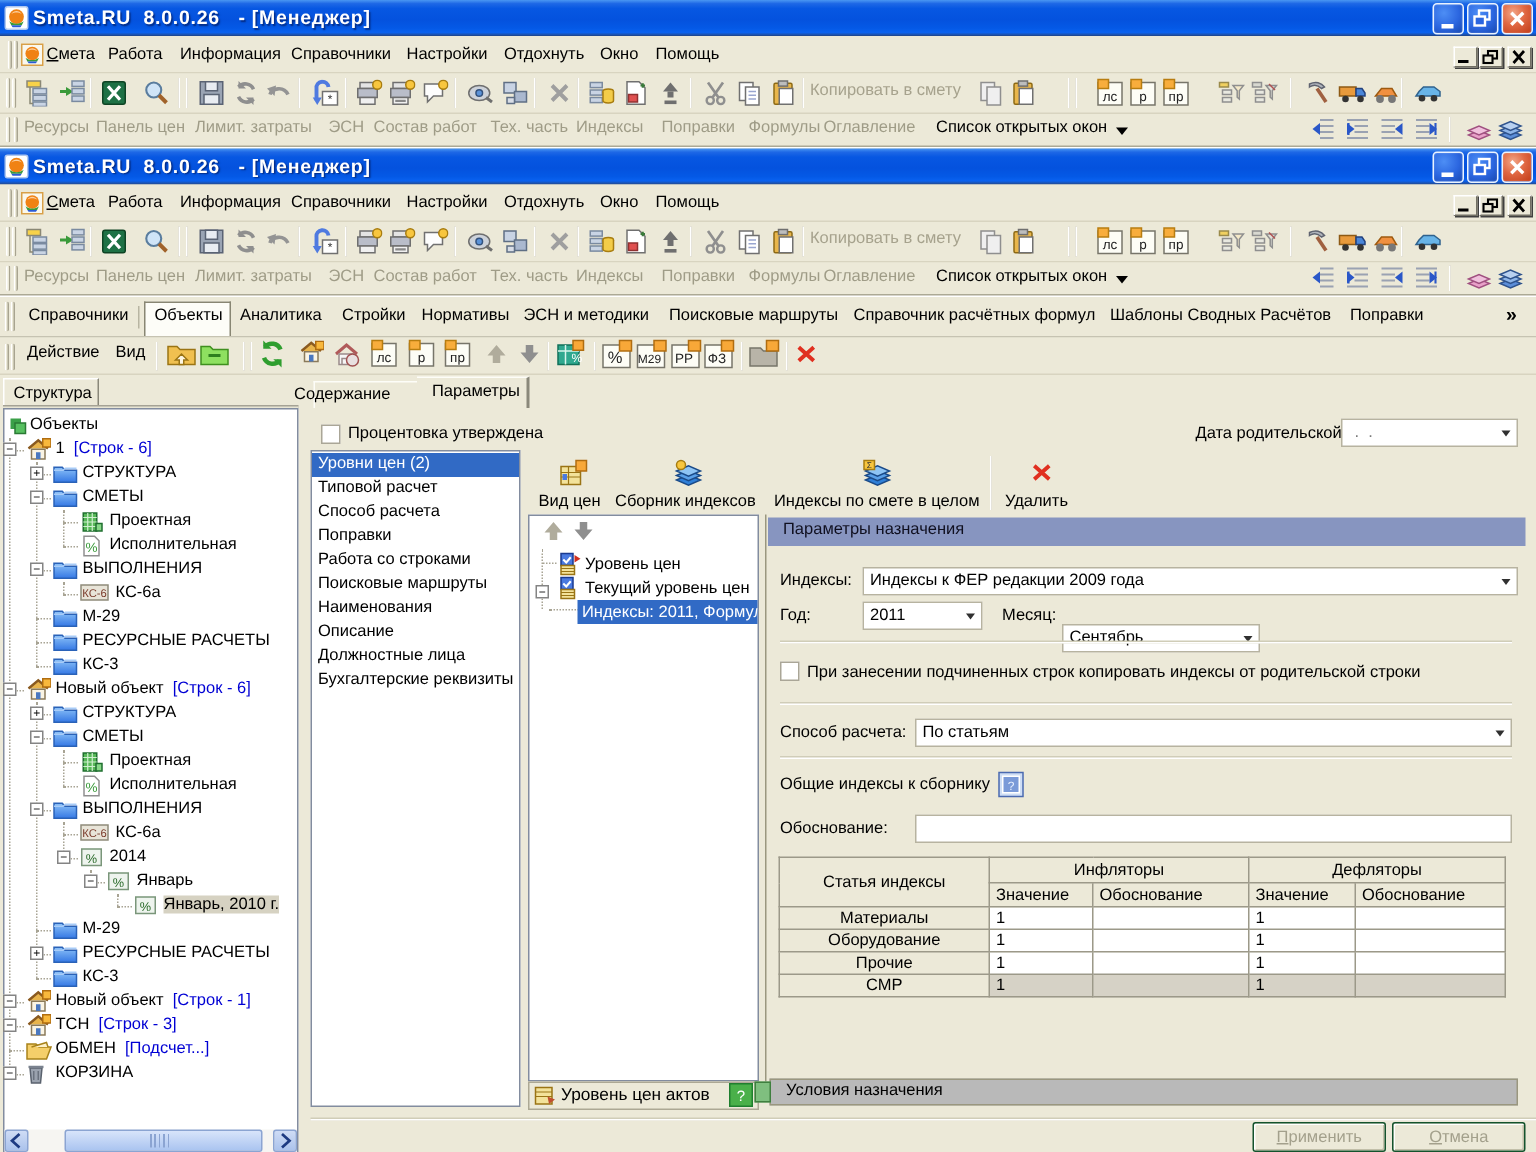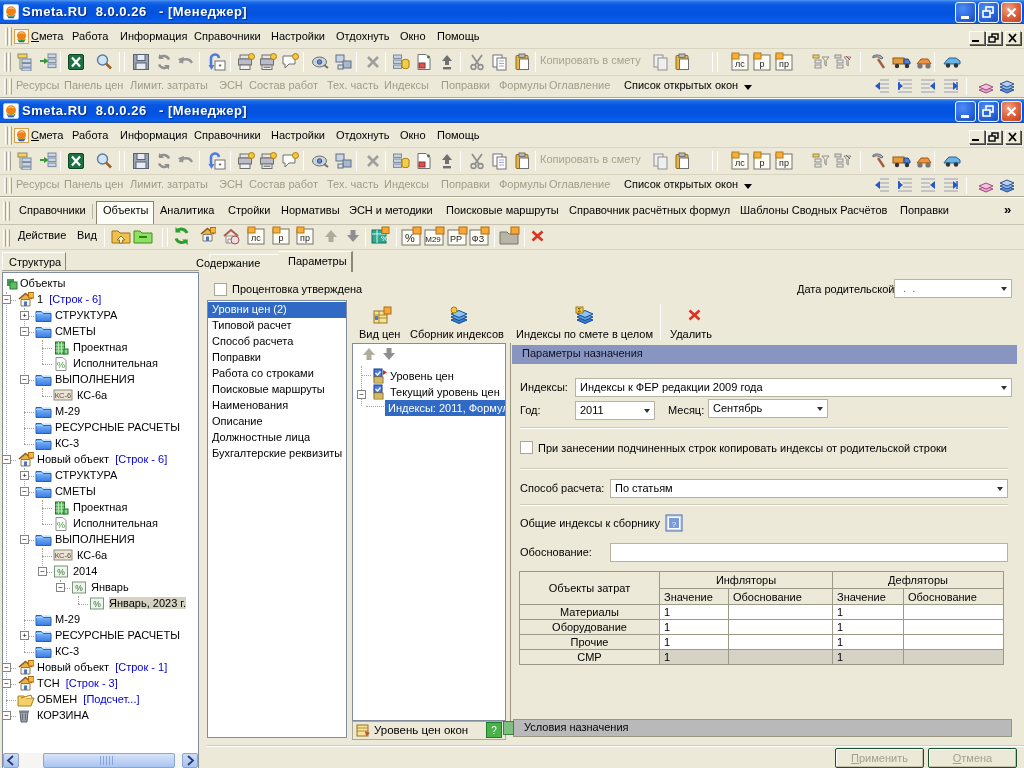"Сентябрь" div.a { top: 399px -> 416px; width: 120px -> 132px }
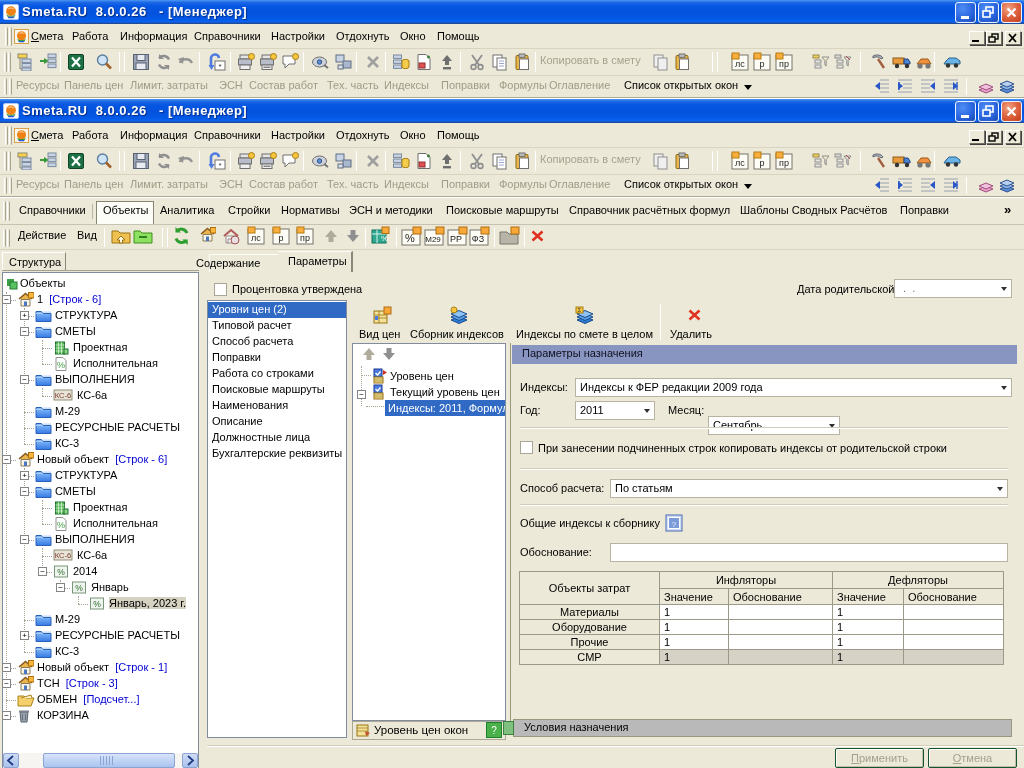"Объекты затрат" td { text: Объекты затрат -> Статья индексы }
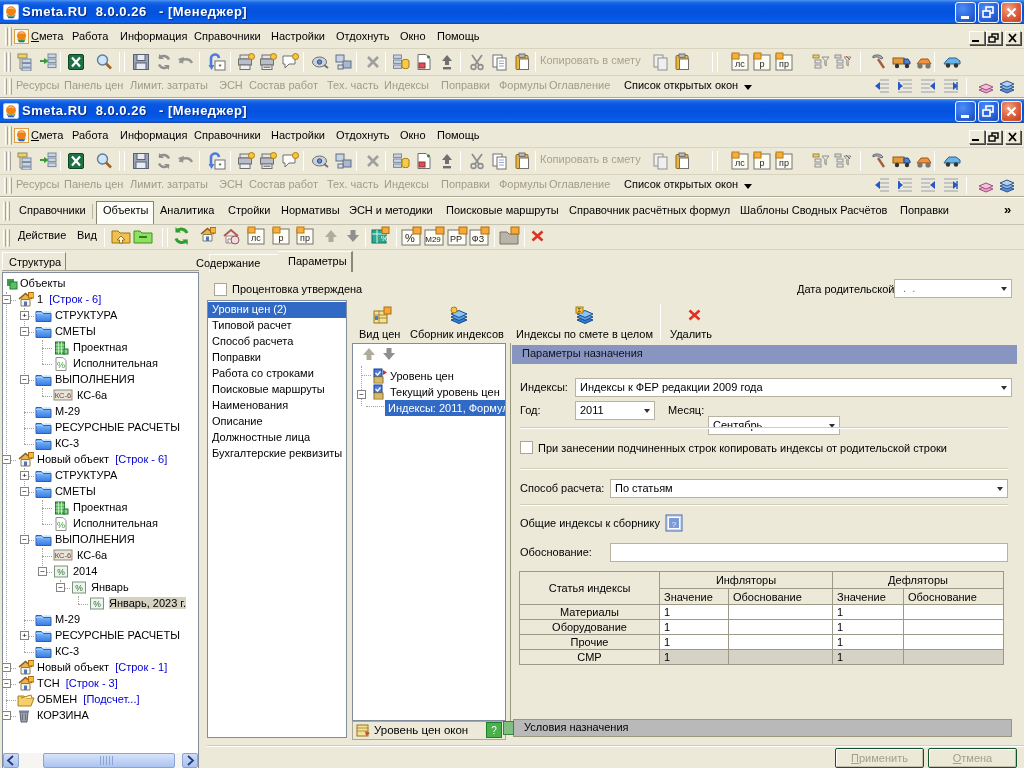"Январь, 2023 г." div.a { text: 2023 -> 2010 }
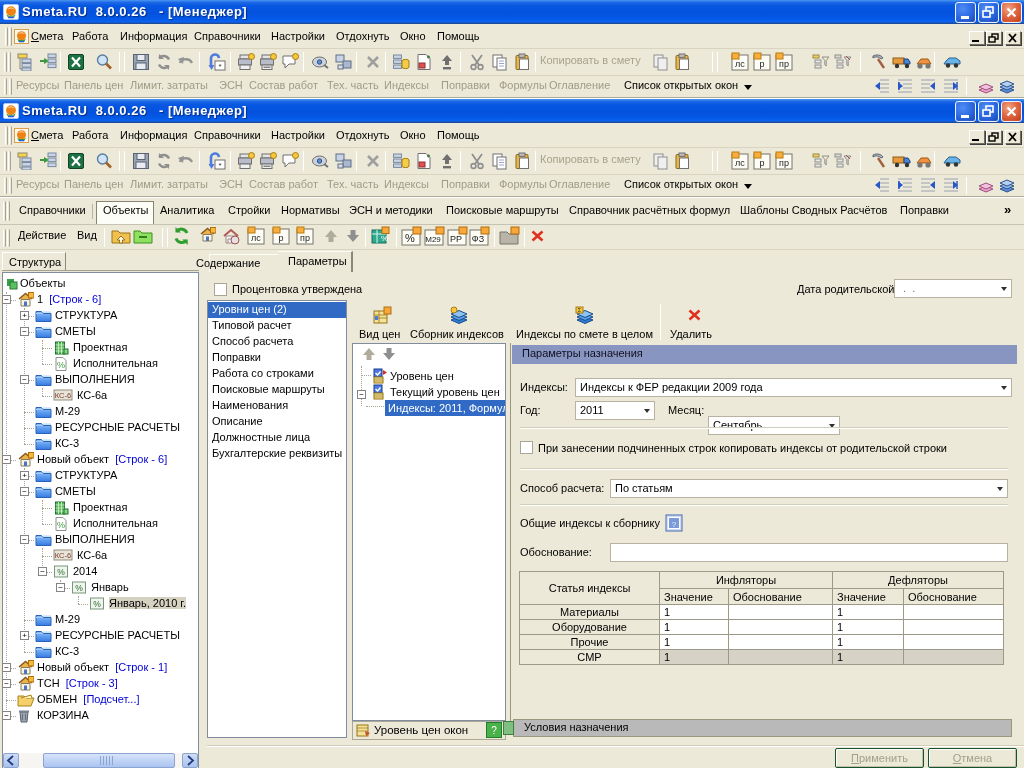"Уровень цен окон" div.a { text: окон -> актов }
